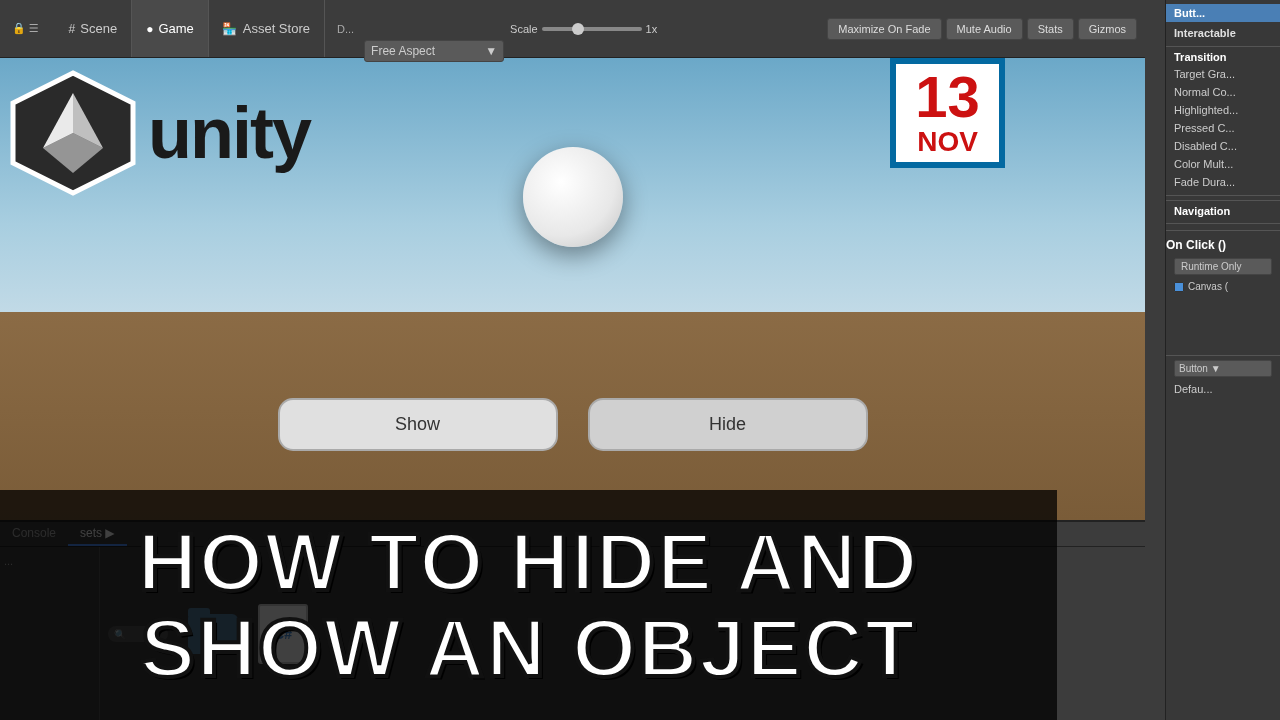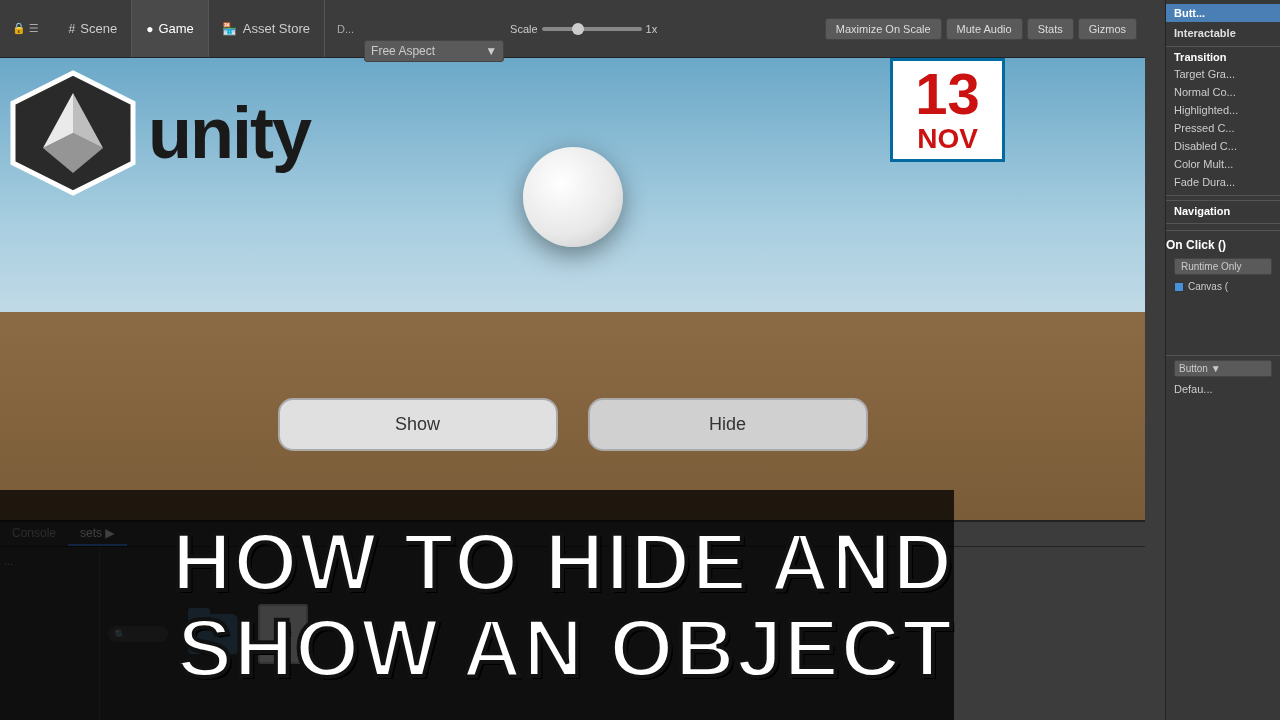"Maximize On Scale" button.top-btn { text: Scale -> Fade }
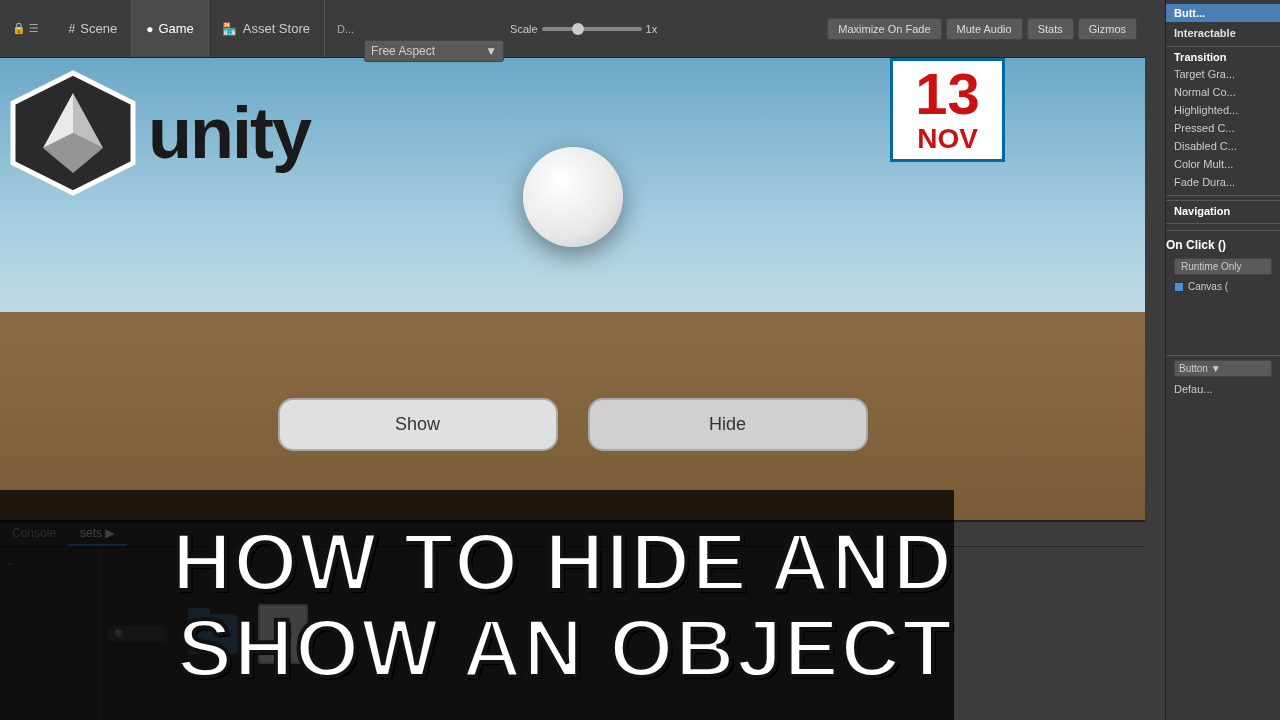"13" .date-badge { border: 3px solid #0369a1 -> 6px solid #0369a1 }
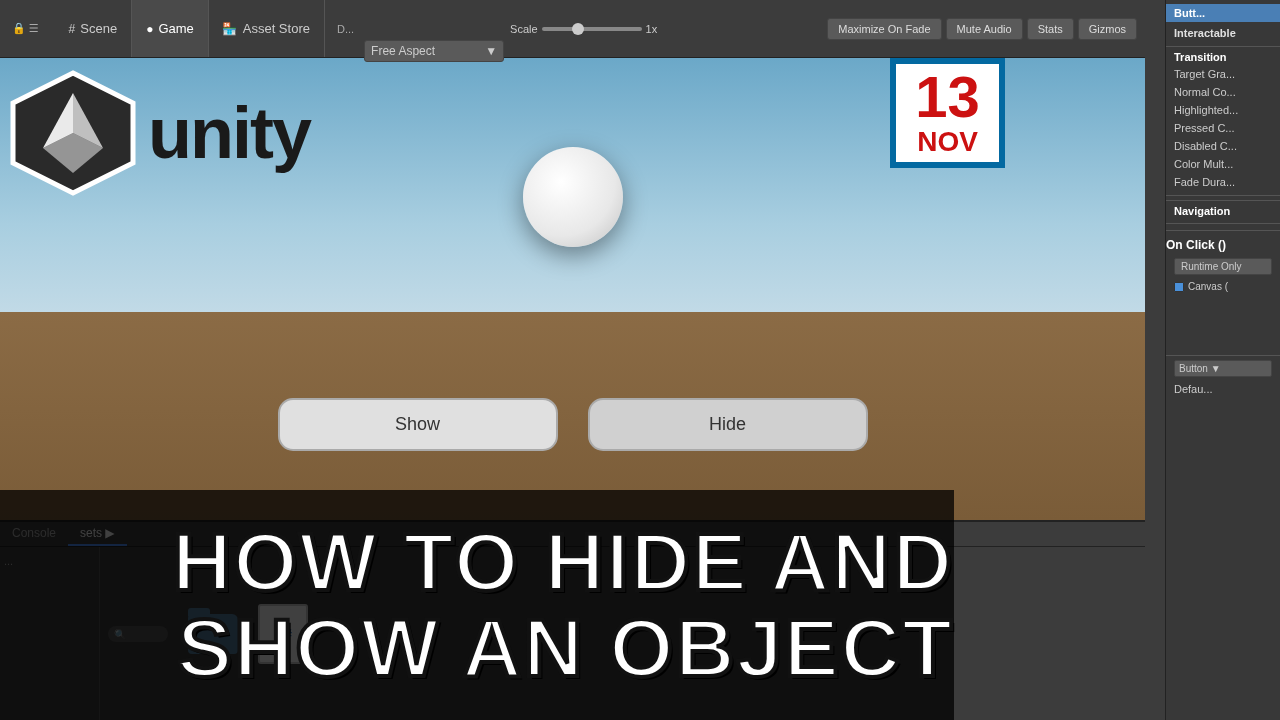"HOW TO HIDE AND" .bottom-text-overlay { align-items: flex-end -> center; width: 954px -> 1057px }
